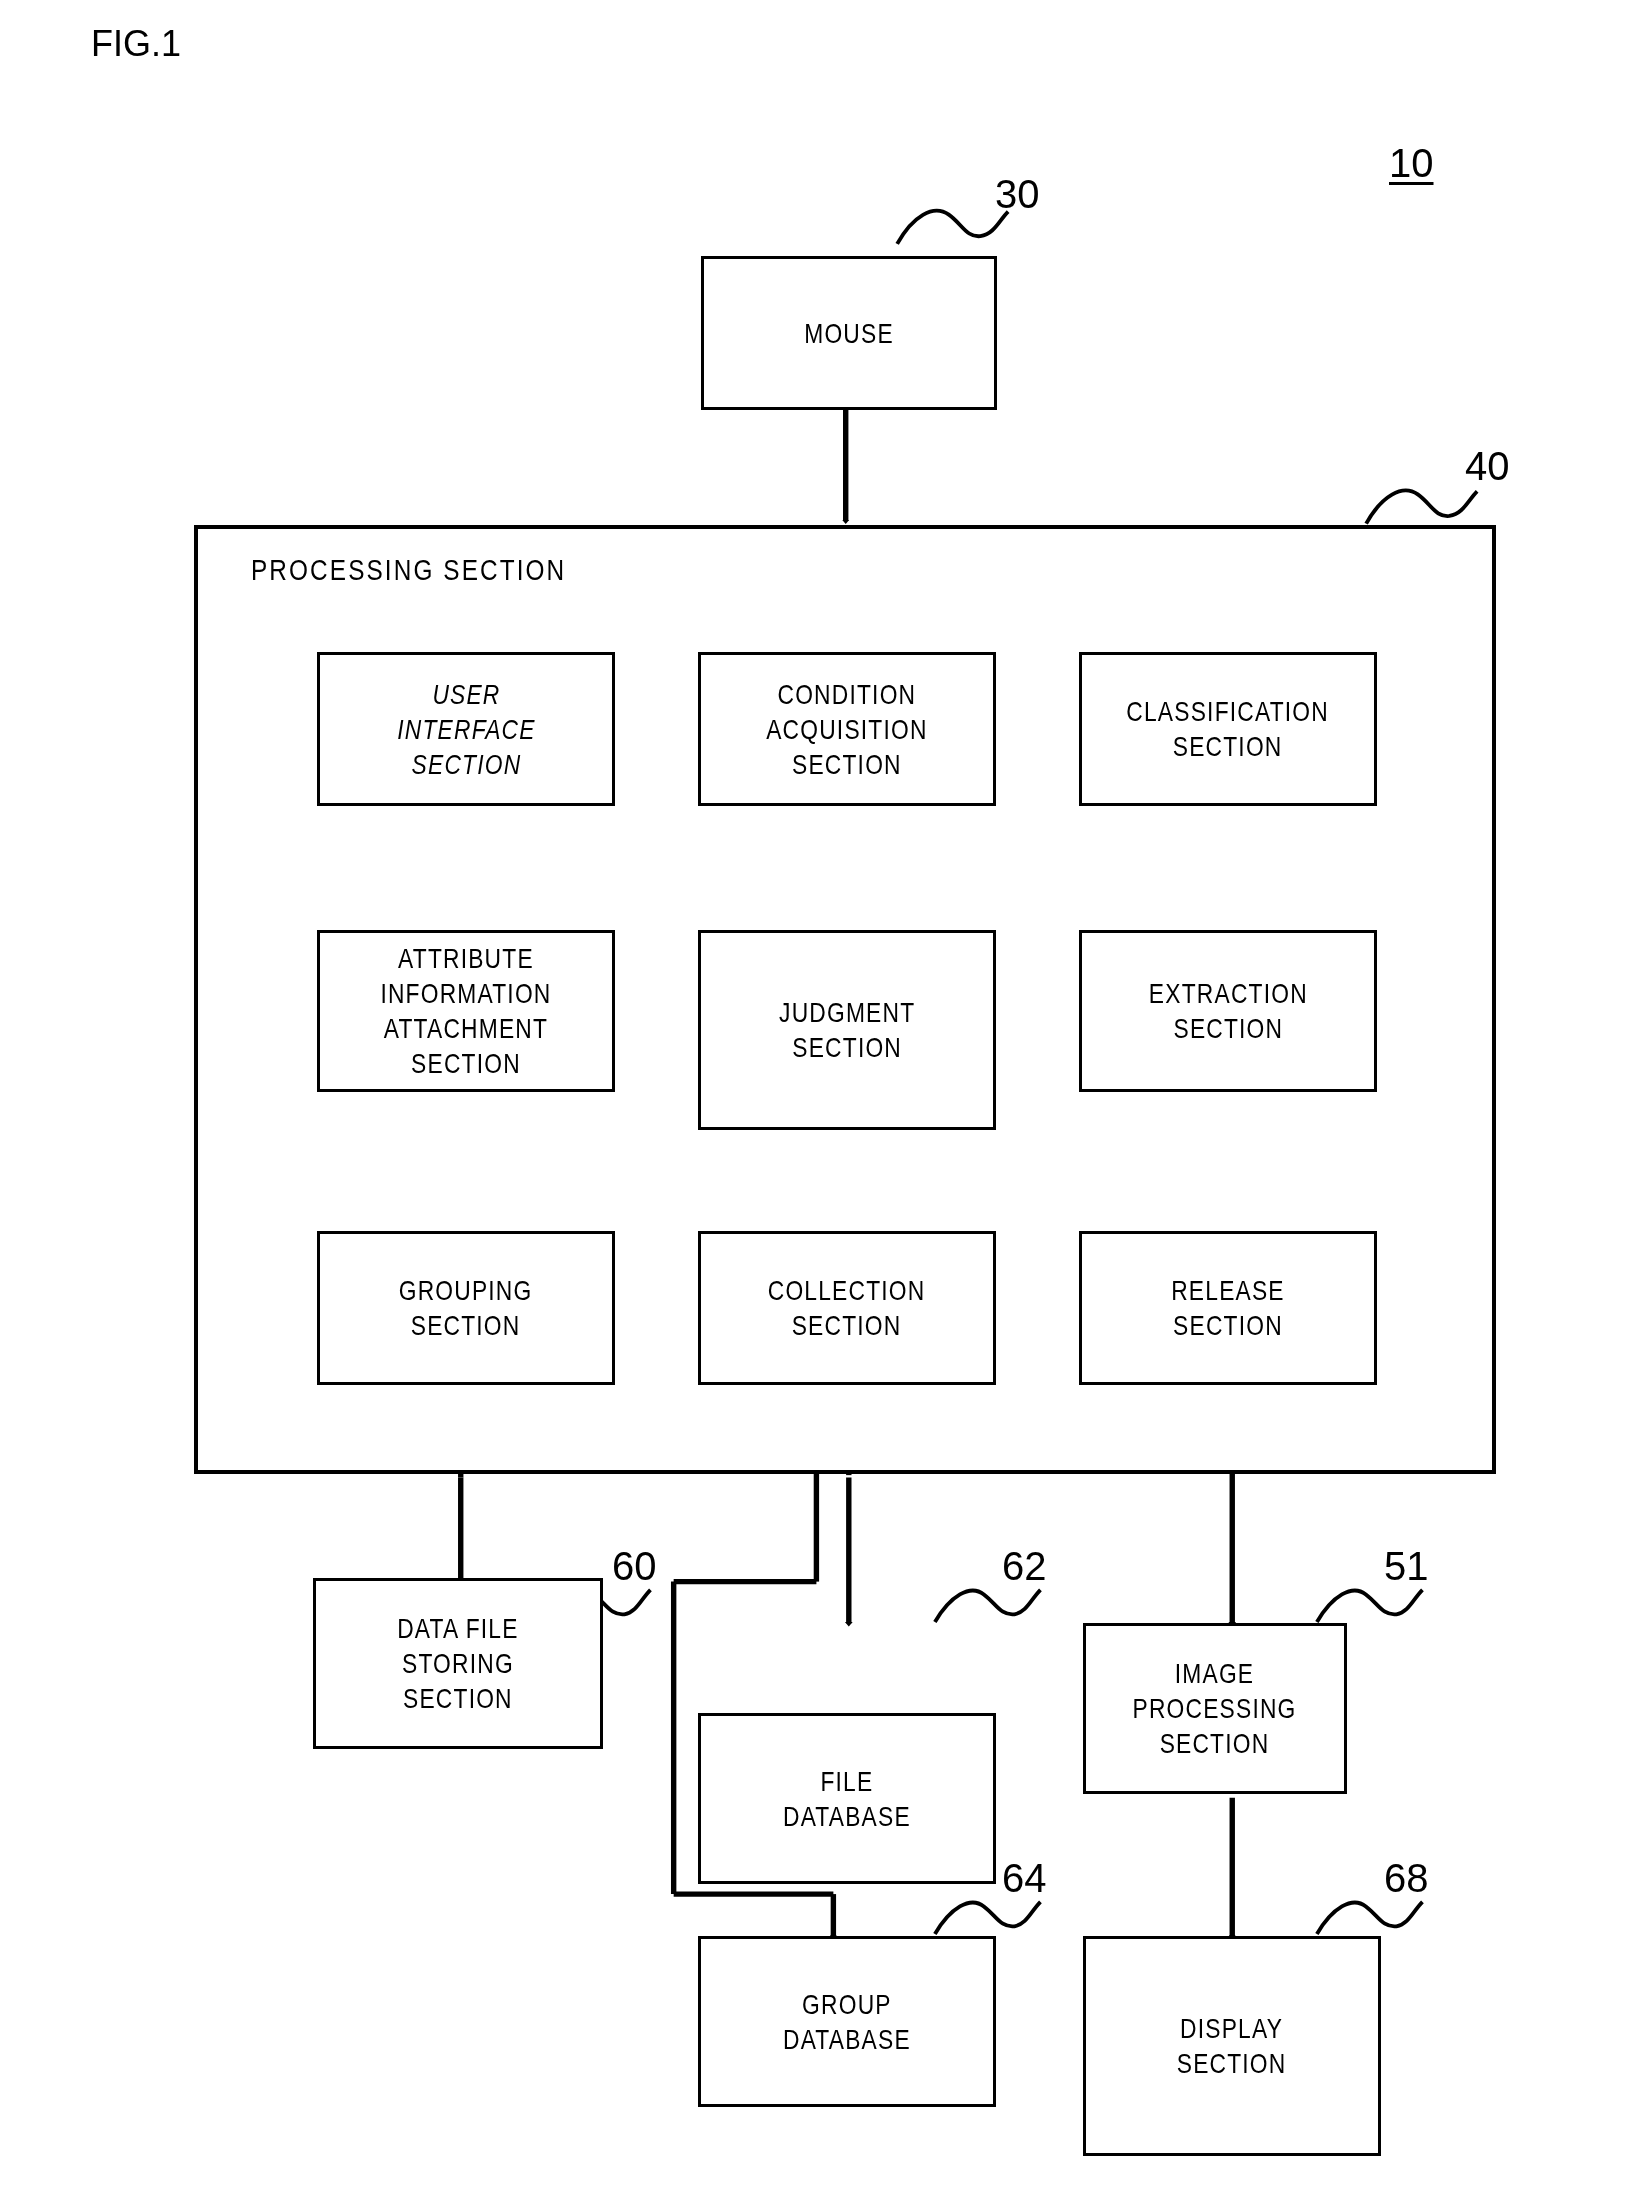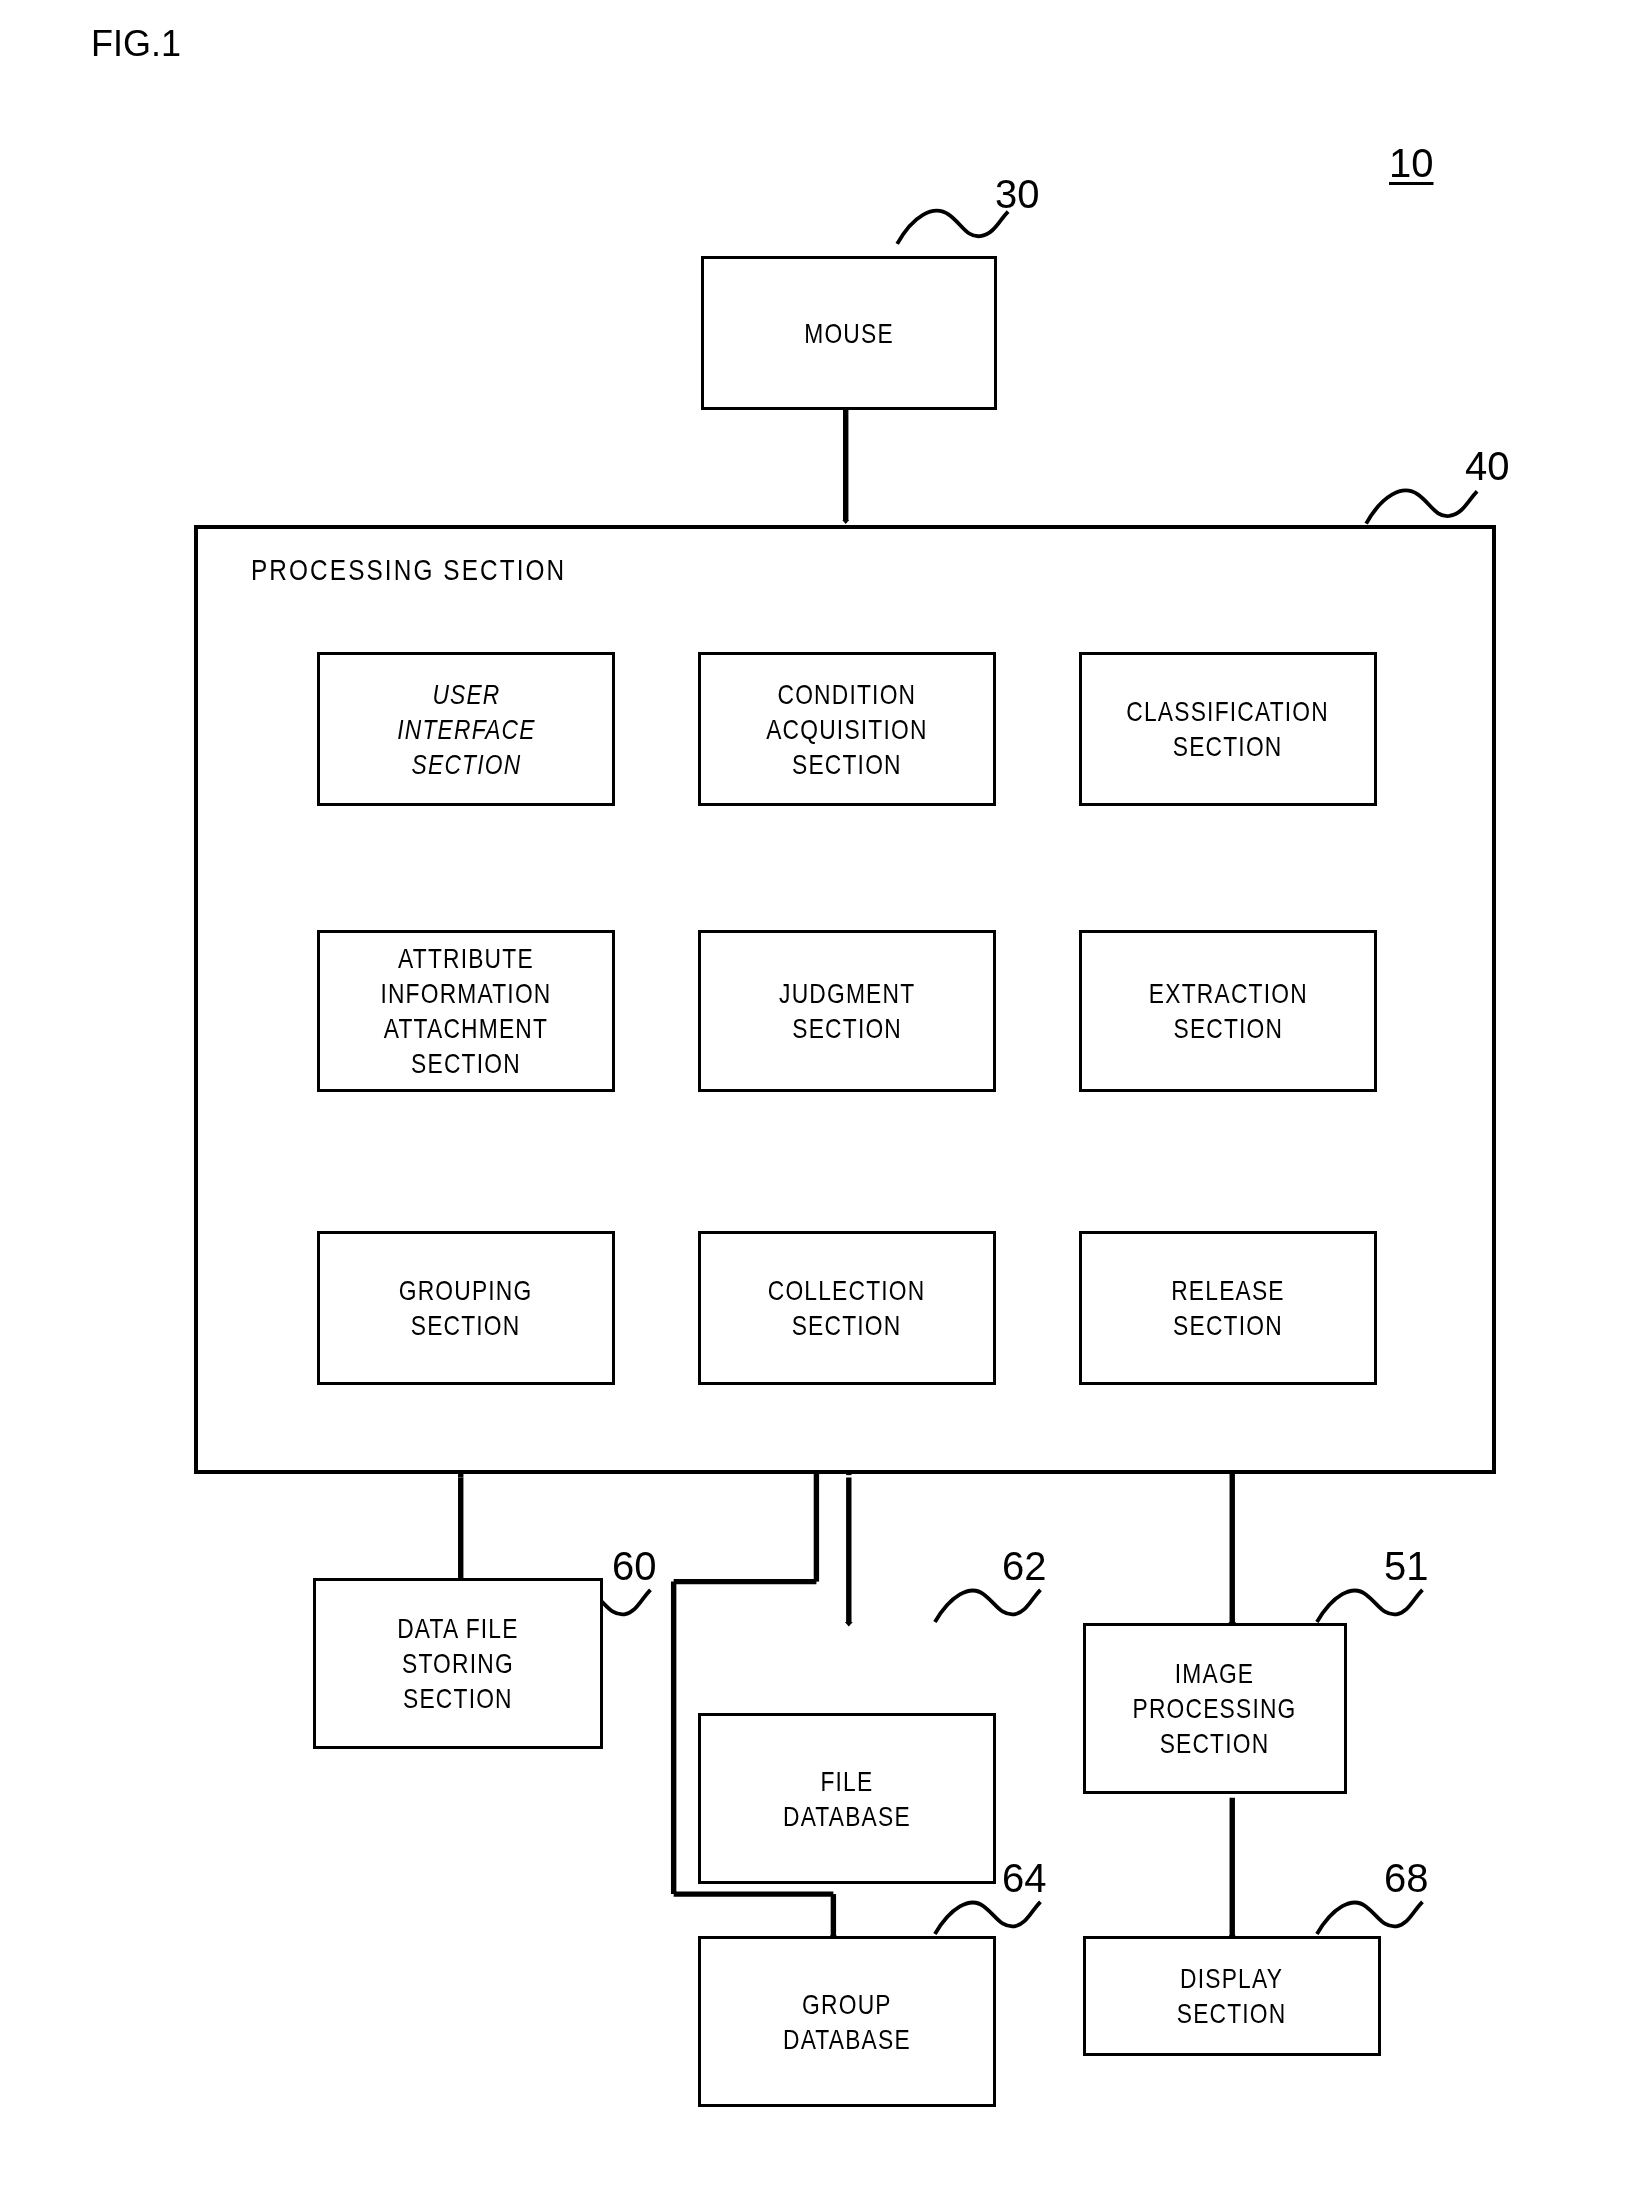"JUDGMENT" div.node { height: 162px -> 200px }
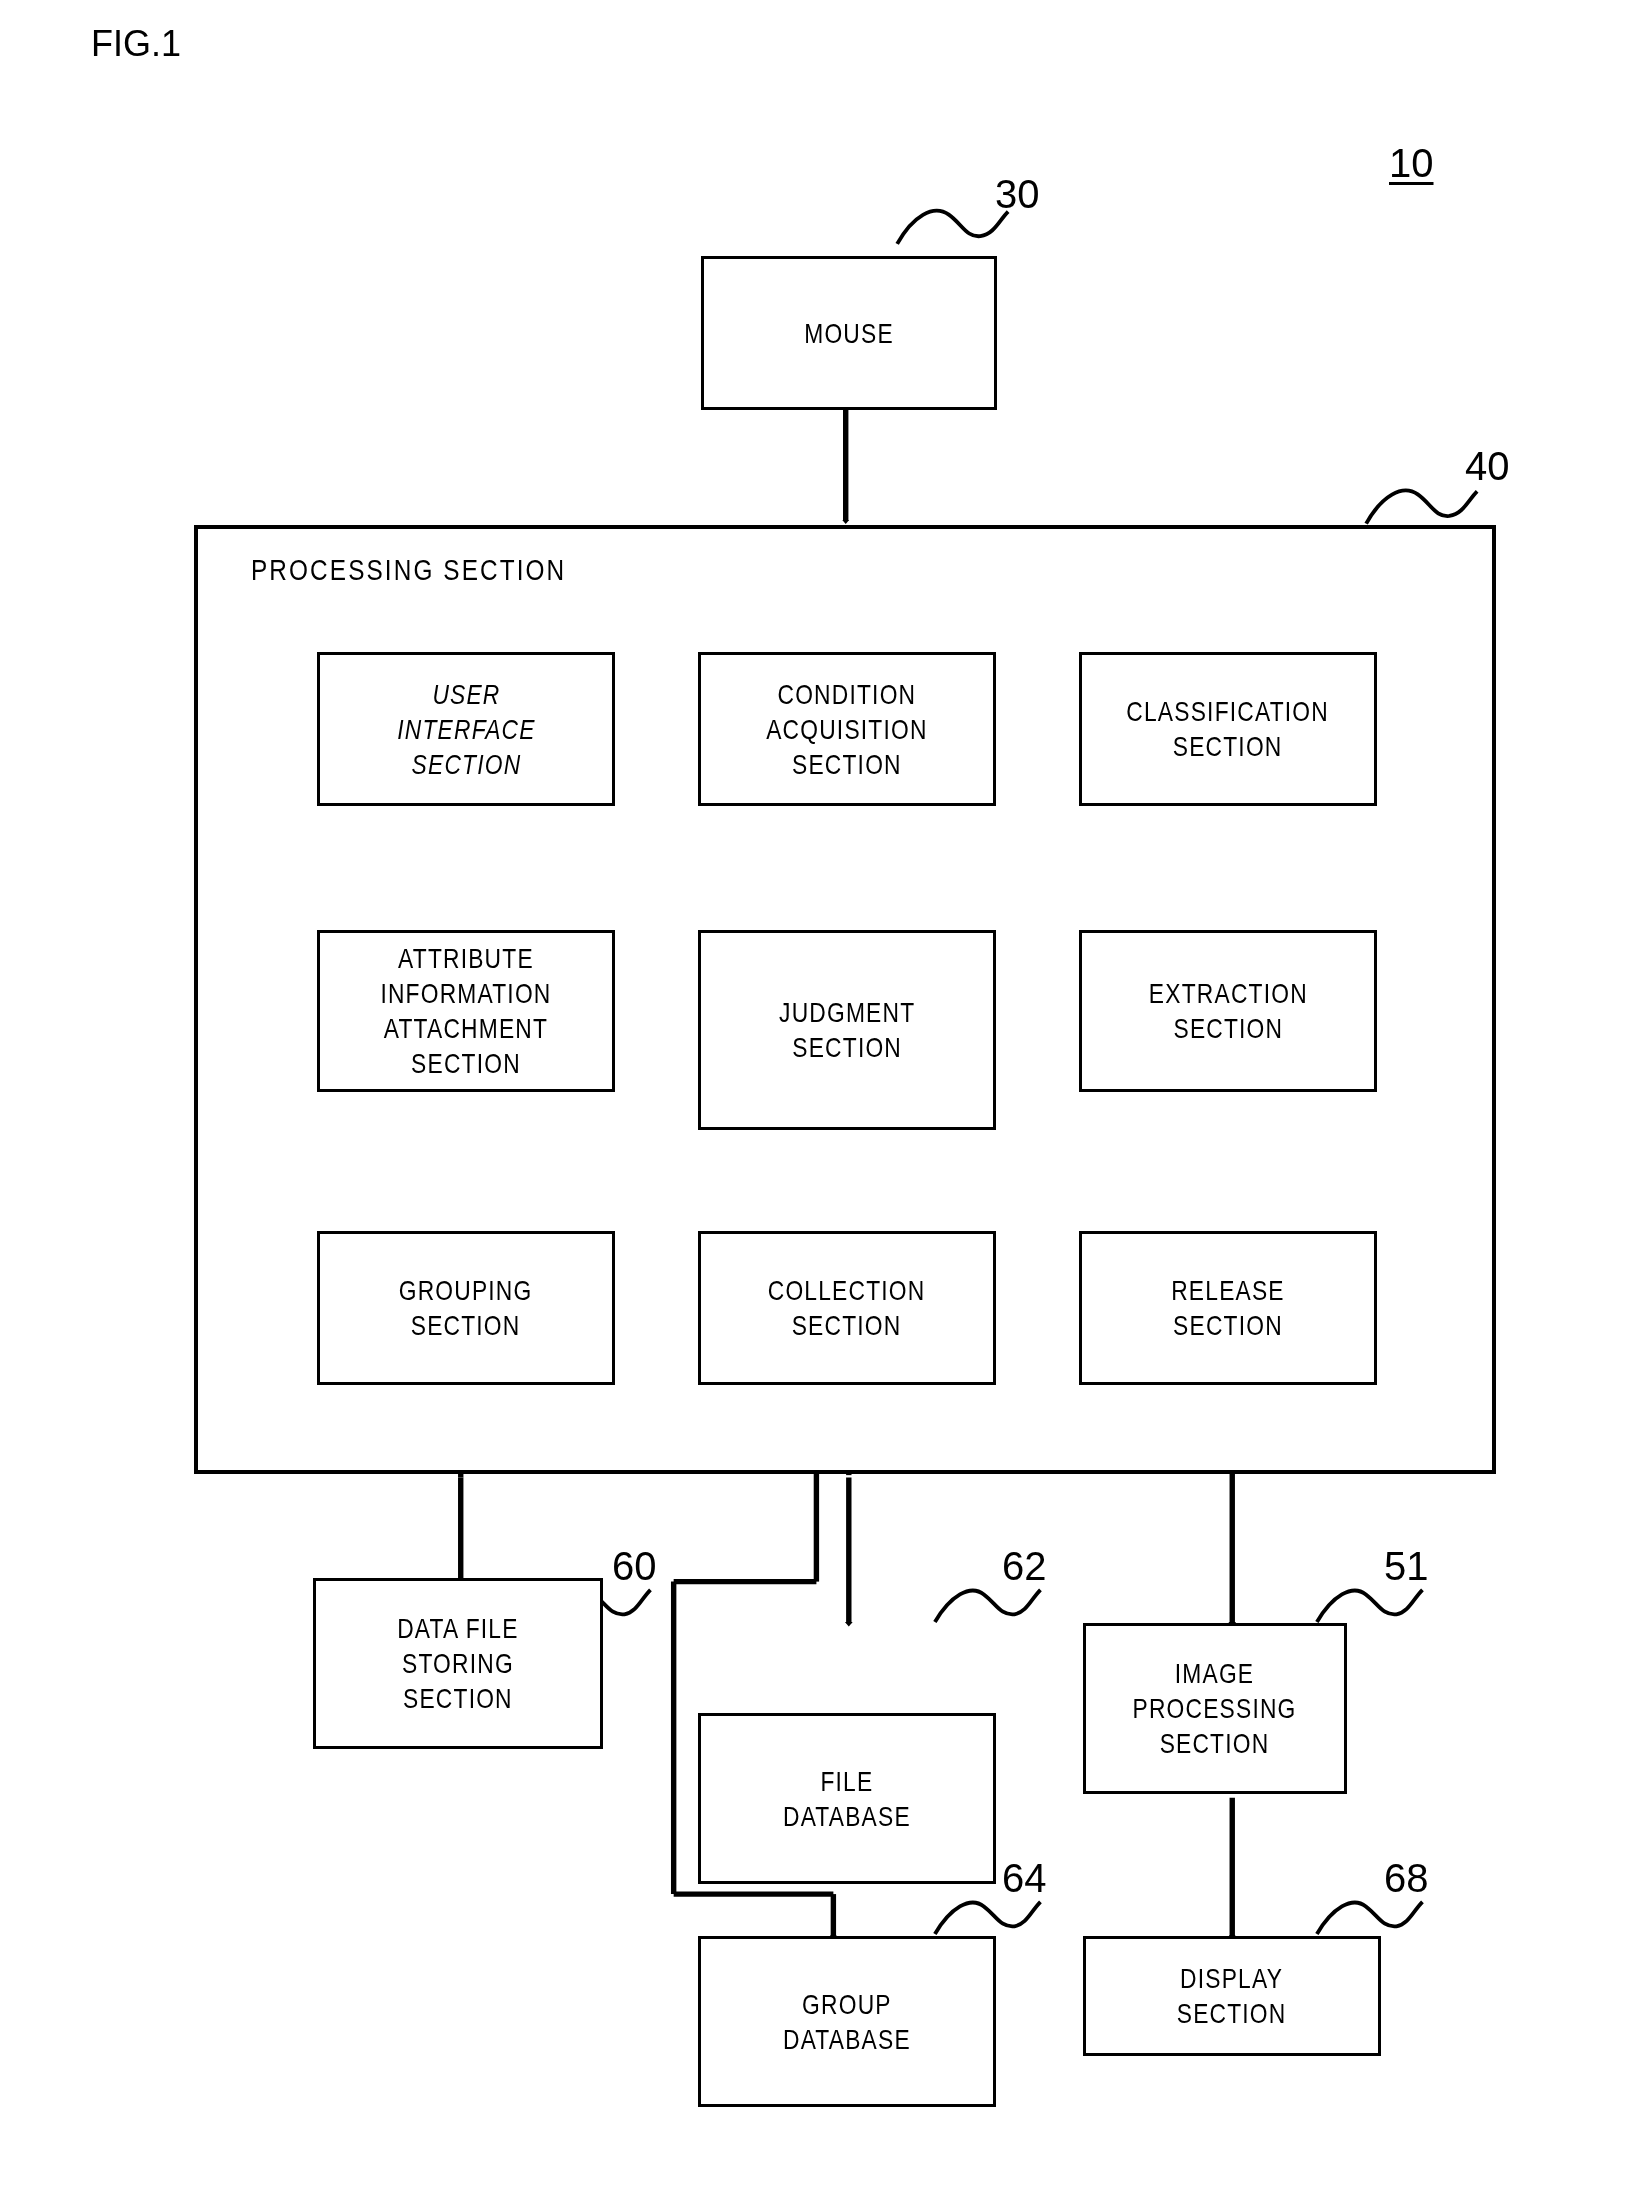"DISPLAY" div.node { height: 120px -> 220px }
